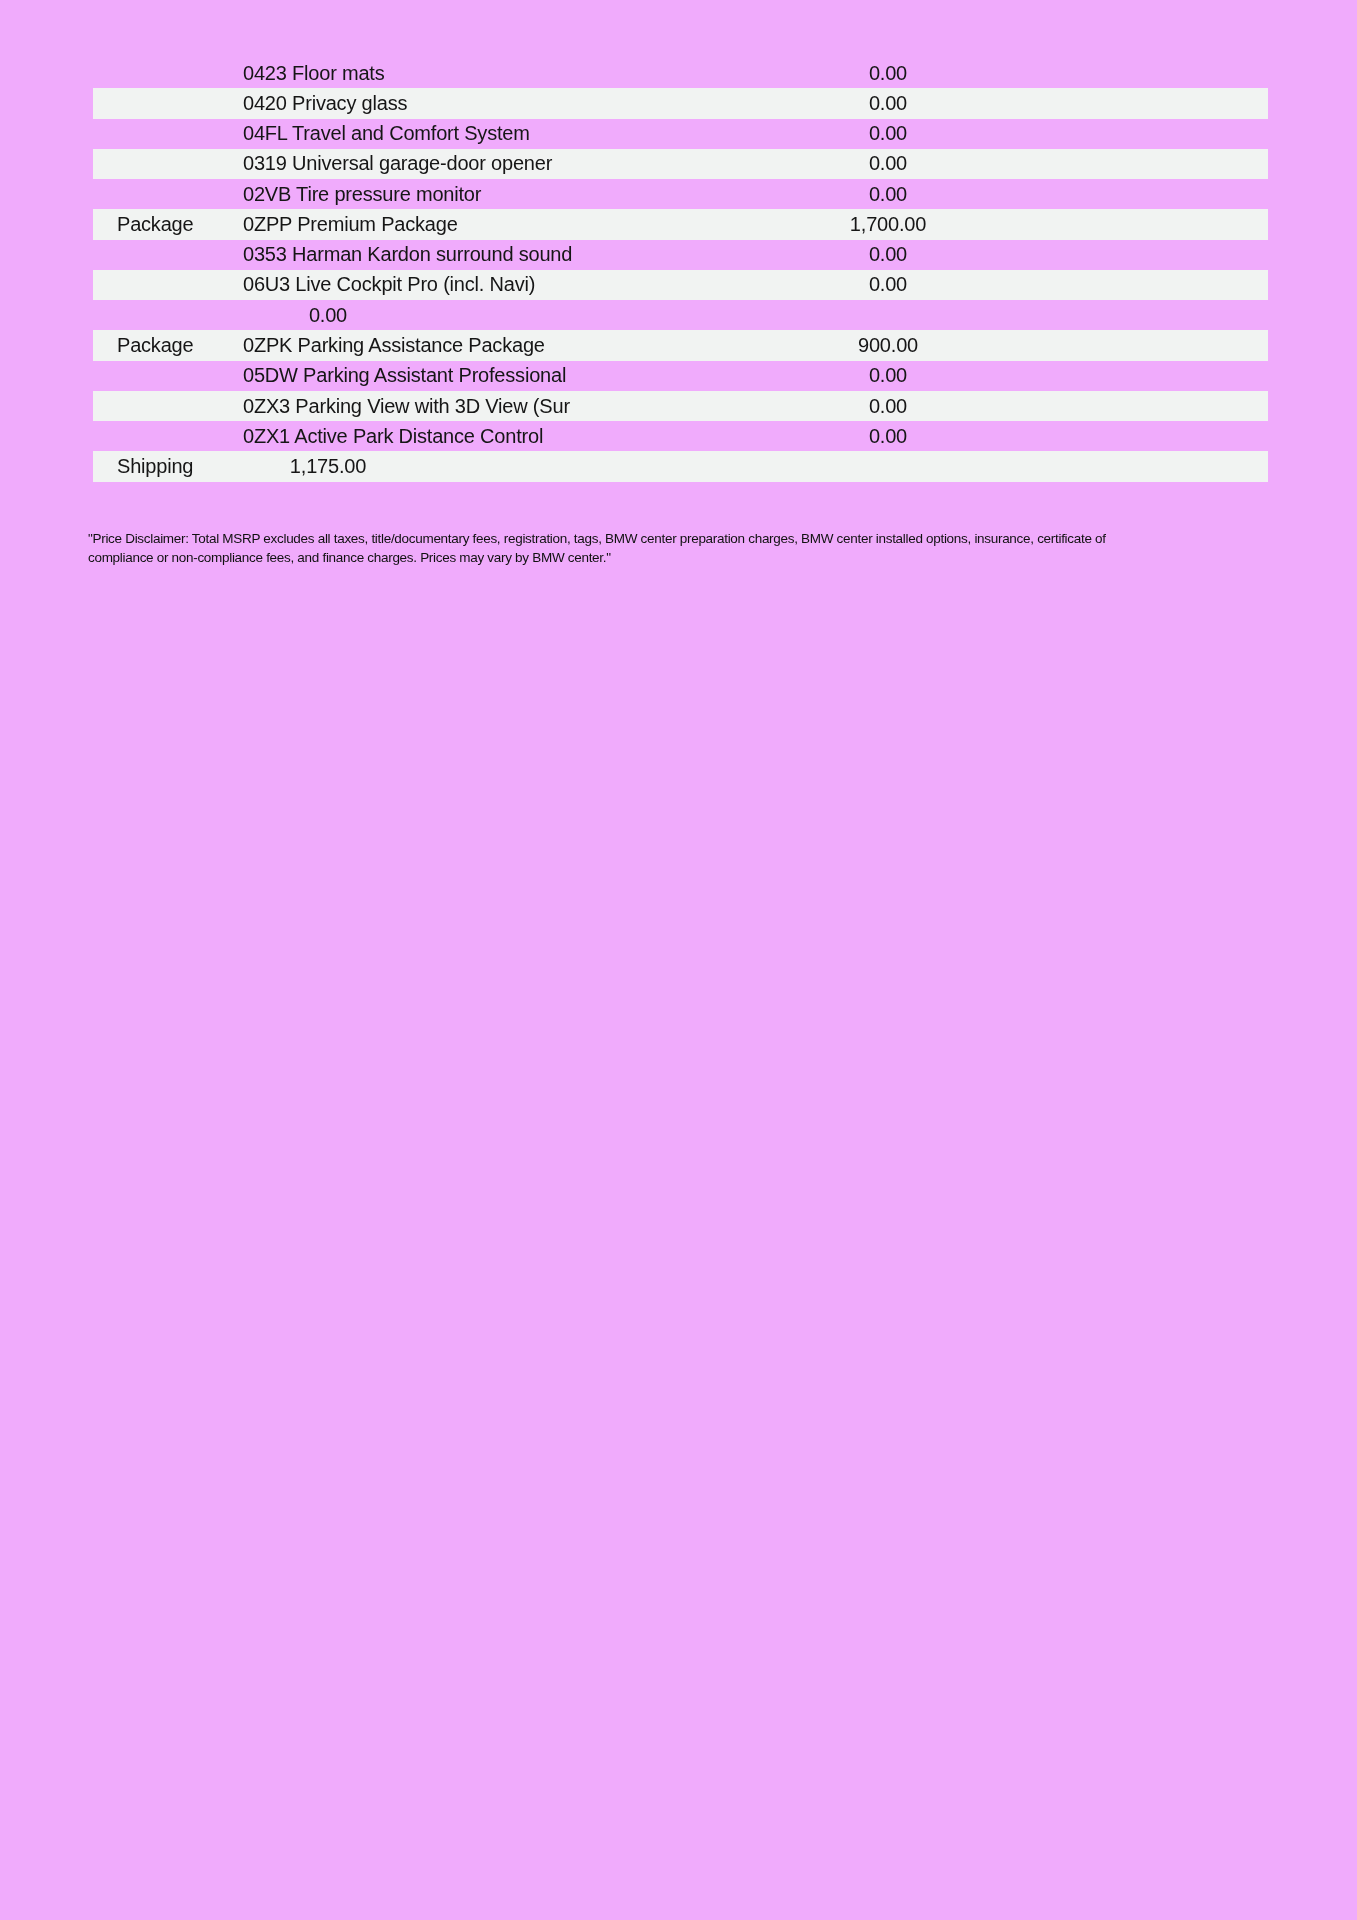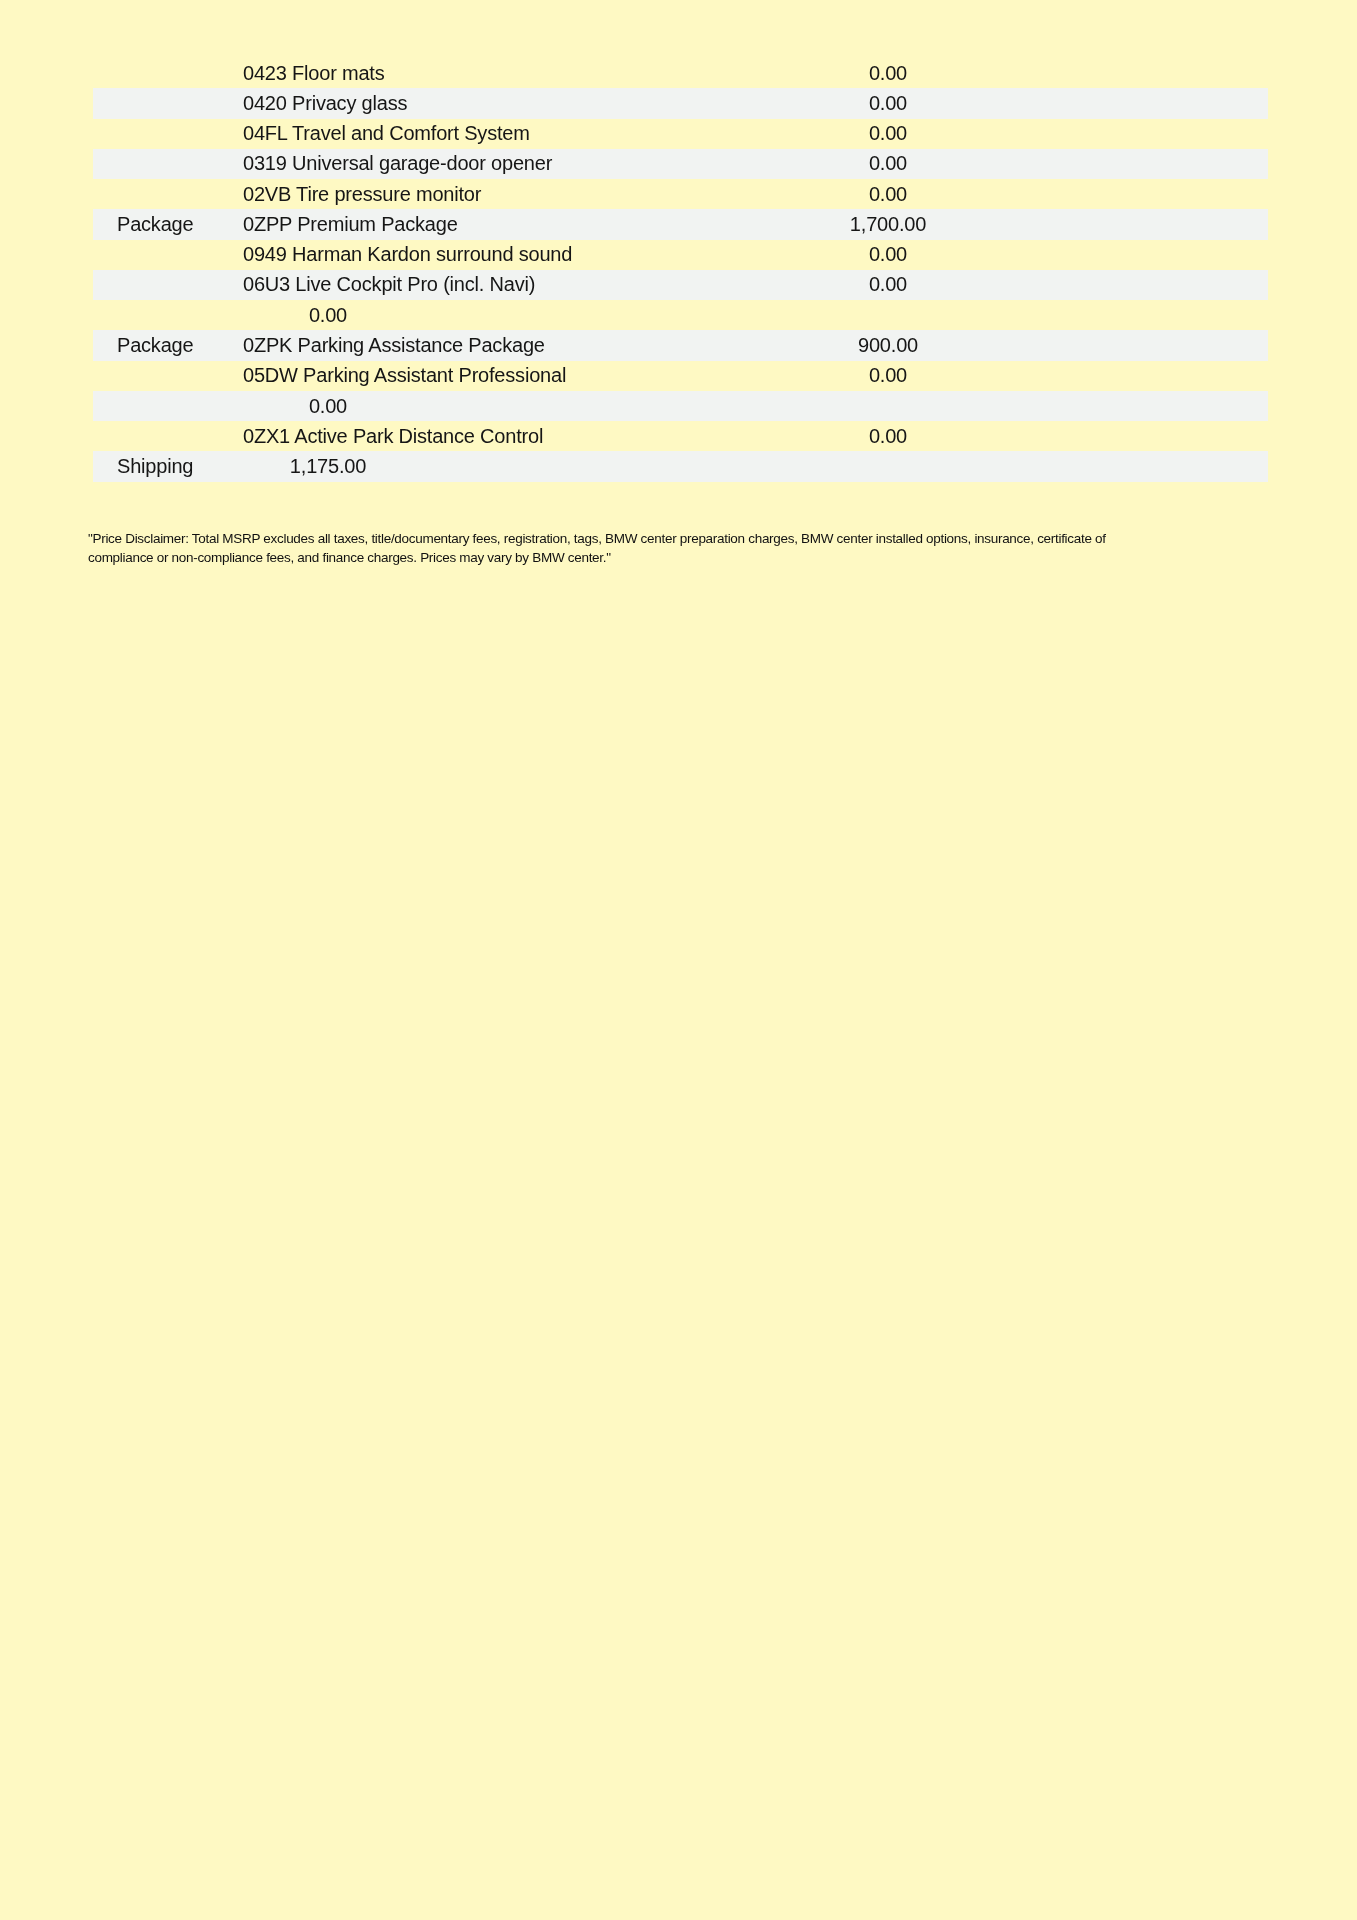"0423 Floor mats" .doc-page { background: #fef9c3 -> #f0abfc }
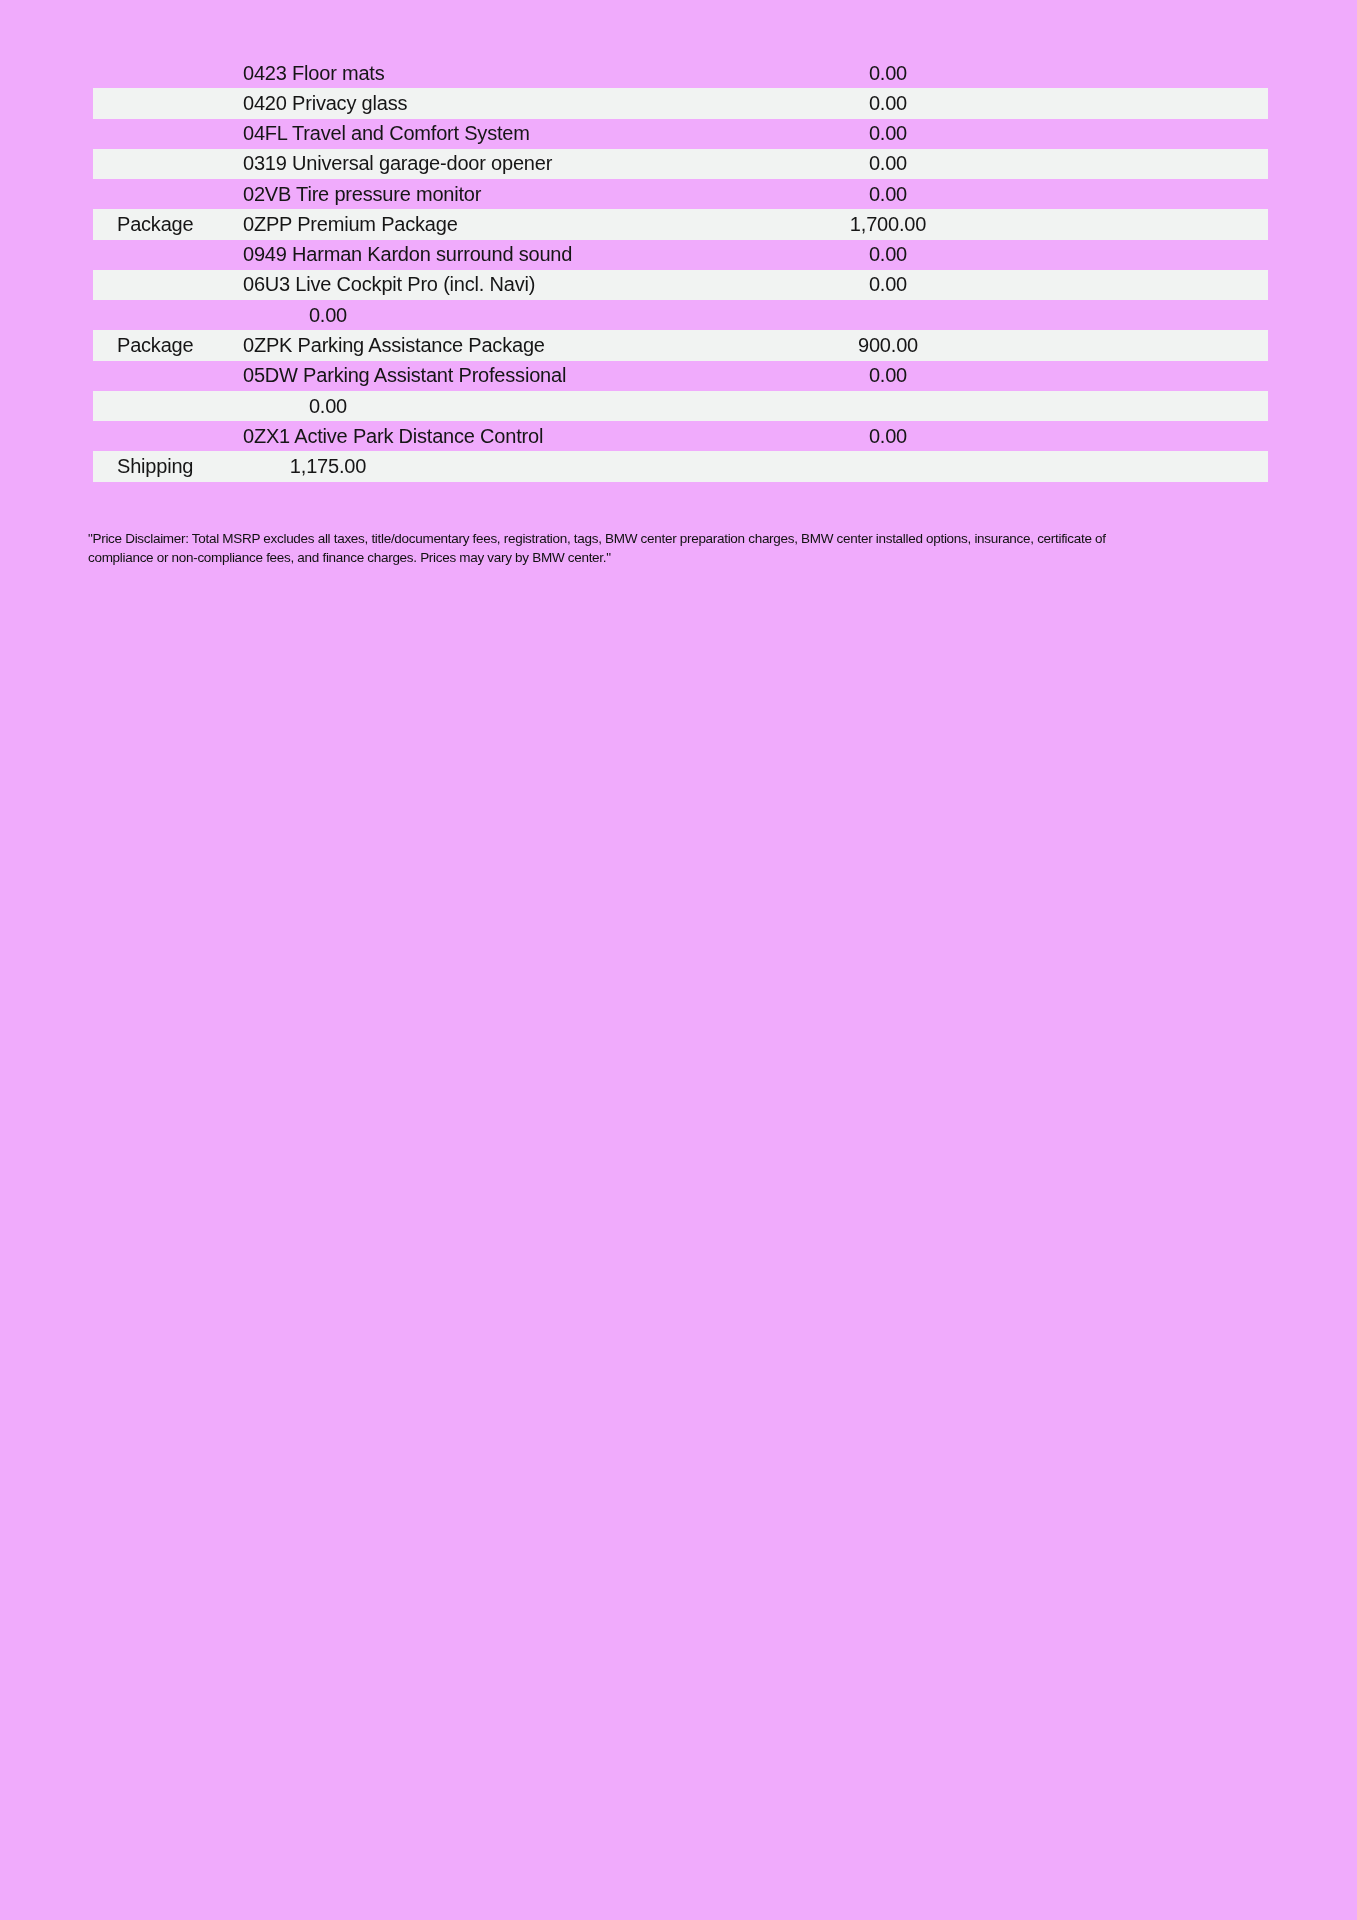"0949 Harman Kardon surround sound" div.cell { text: 0949 -> 0353 }
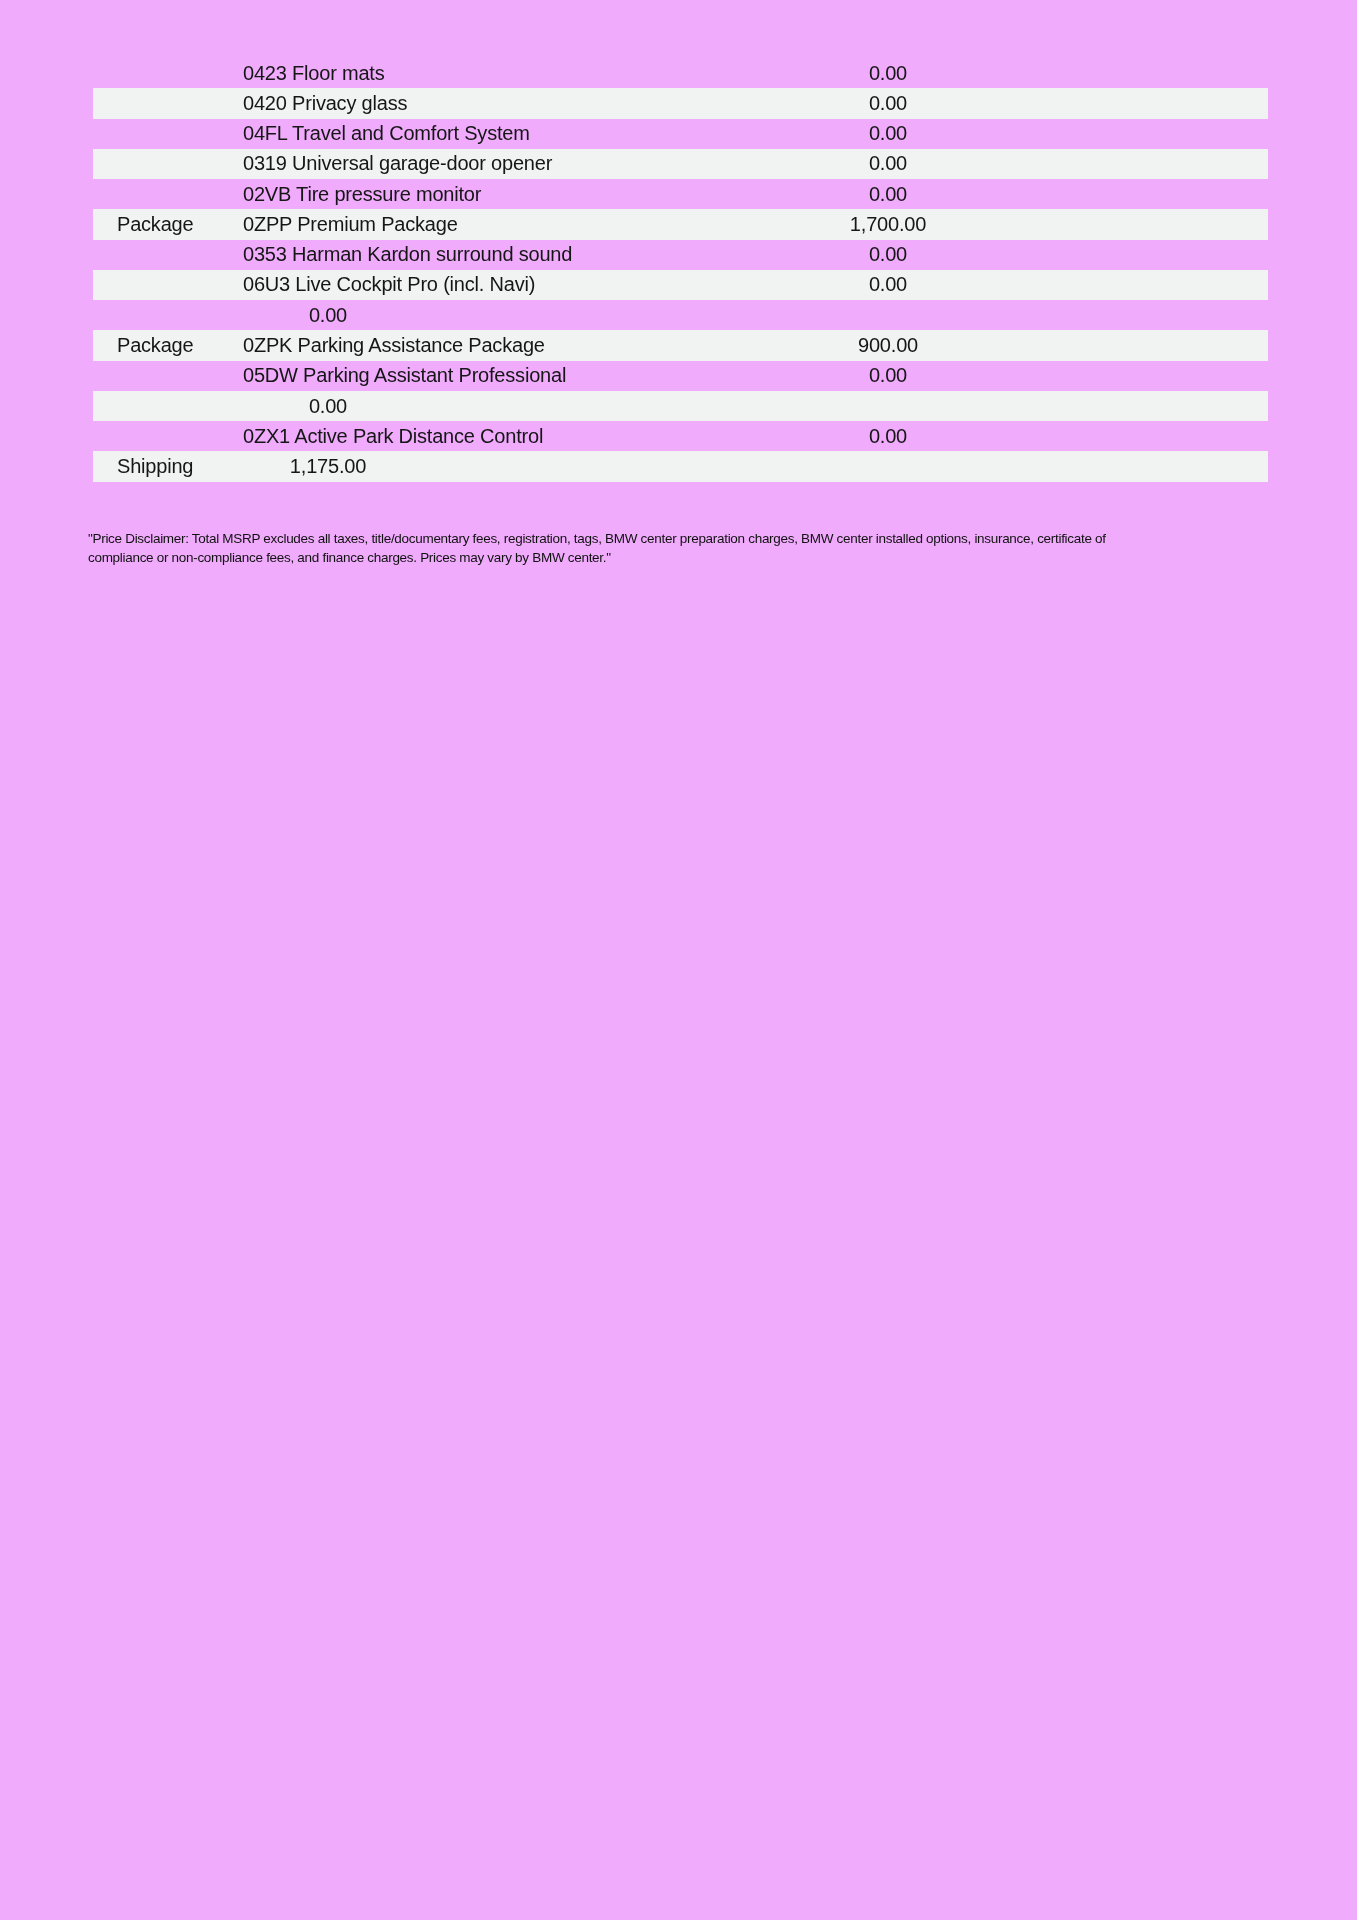"0ZX3 Parking View with 3D" div.cell { html: none -> <div>0ZX3 Parking View with 3D View (Sur</div> }
